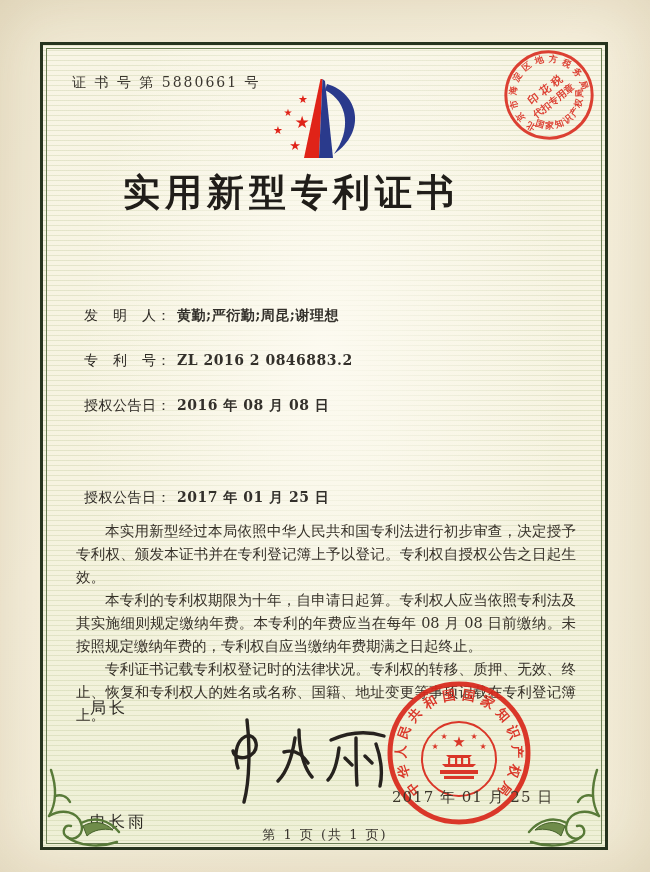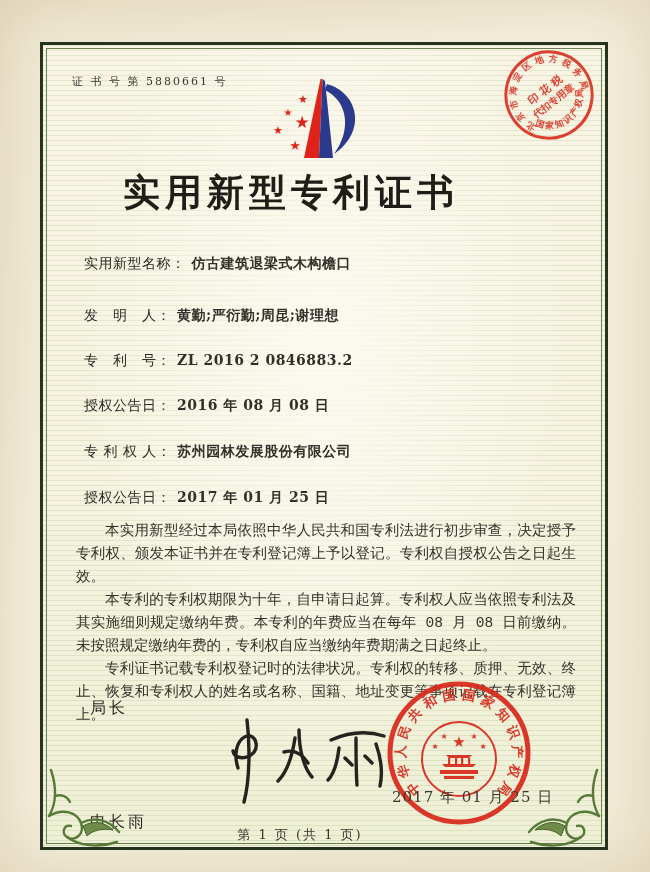"证 书 号 第 5880661" .cert-no { font-size: 11px -> 14px }
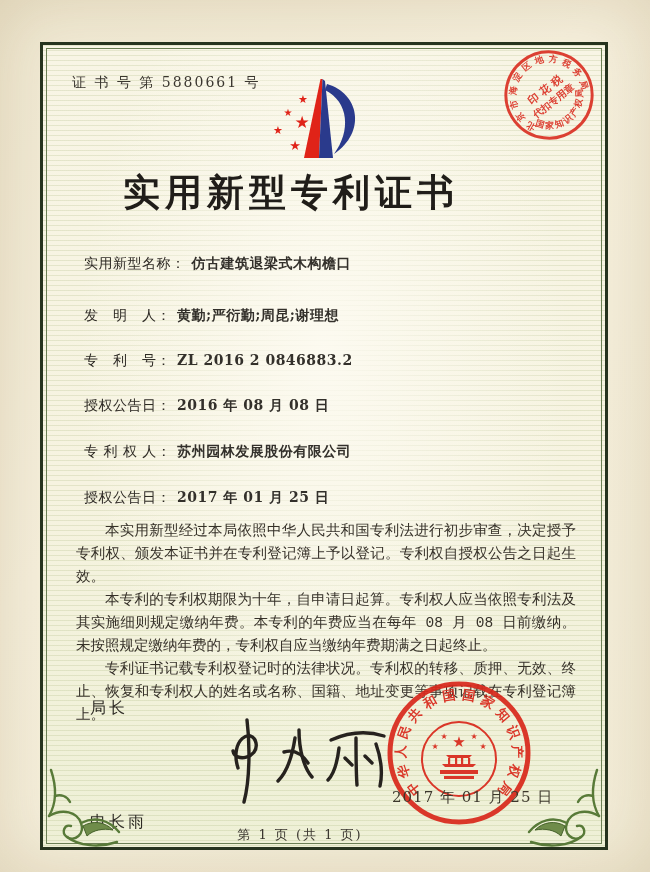"实用新型名称： 仿古建筑退梁式木构檐口" div.field-row { html: <div> <span>实用新型名称：</span><span>仿古建筑退梁式木构檐口</span> </div> -> none }
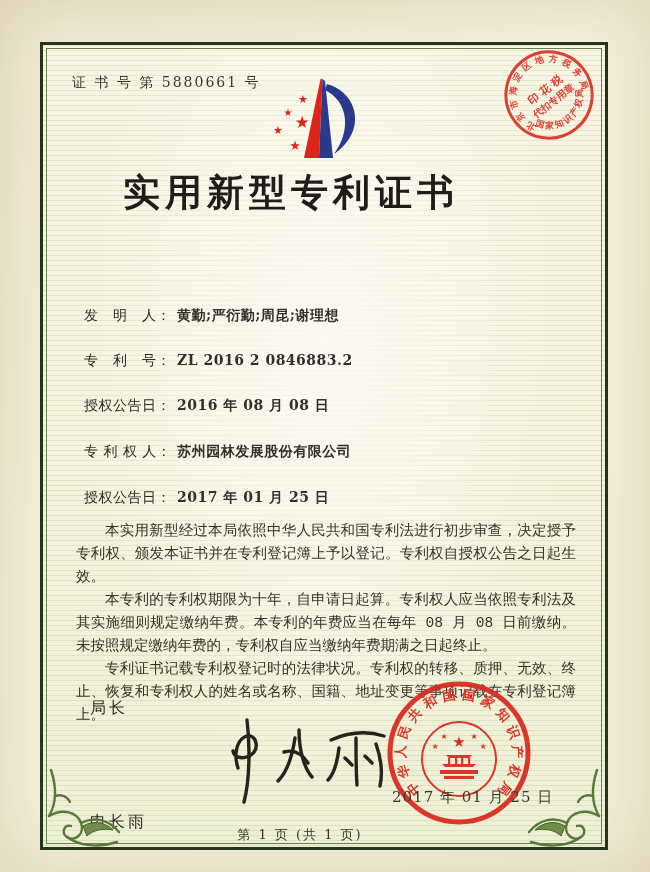"专 利 权 人： 苏州园林发展股份有限公司" div.field-row { html: <div> <span>专 利 权 人：</span><span>苏州园林发展股份有限公司</span> </div> -> none }
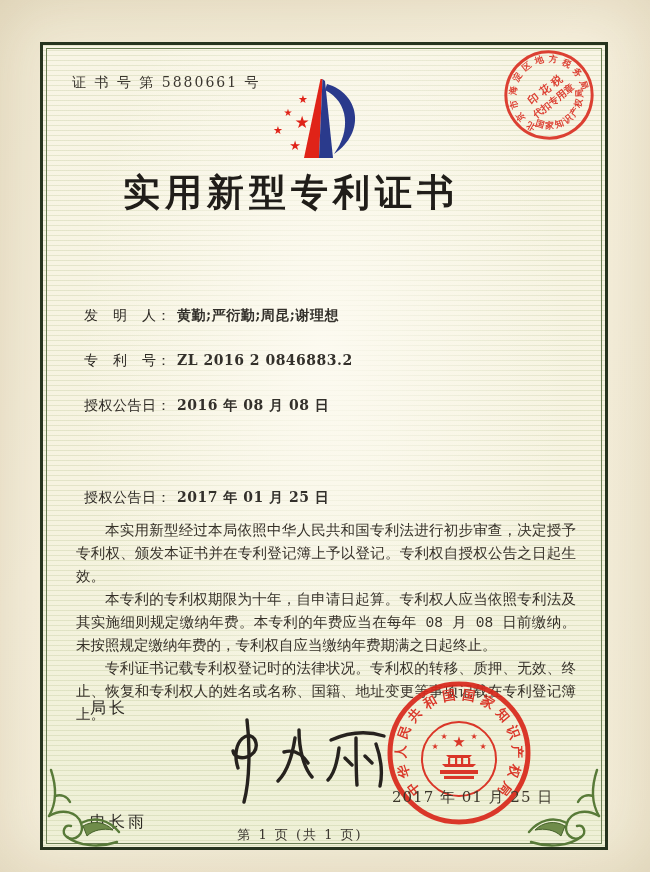"本实用新型经过本局依照中华人民共和国专利法进行初步审查，决定授予专利权、颁发本证" .paragraphs p { font-family: Liberation Mono, monospace -> none }
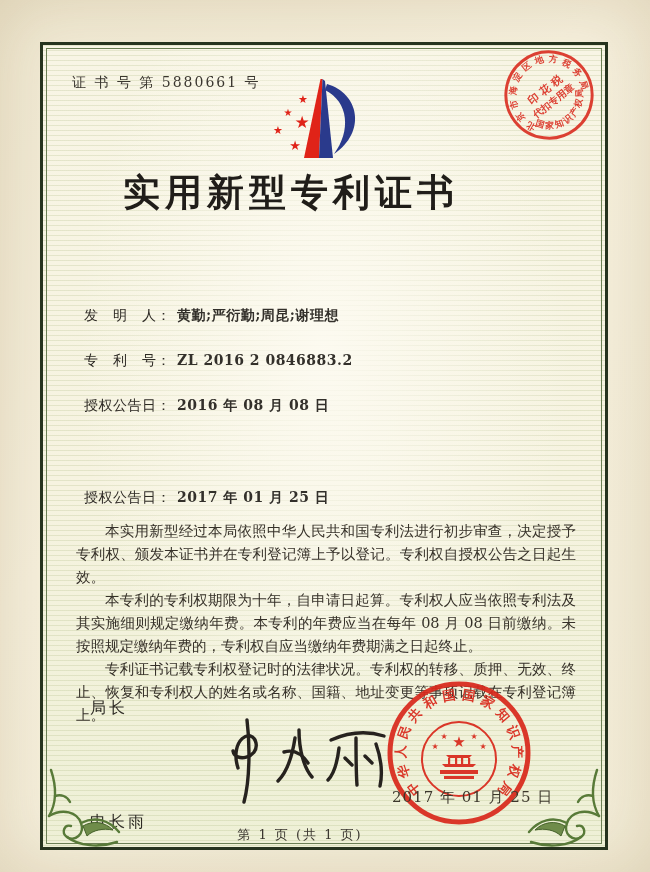"第 1 页 (共 1" .footer { width: 600px -> 650px }
